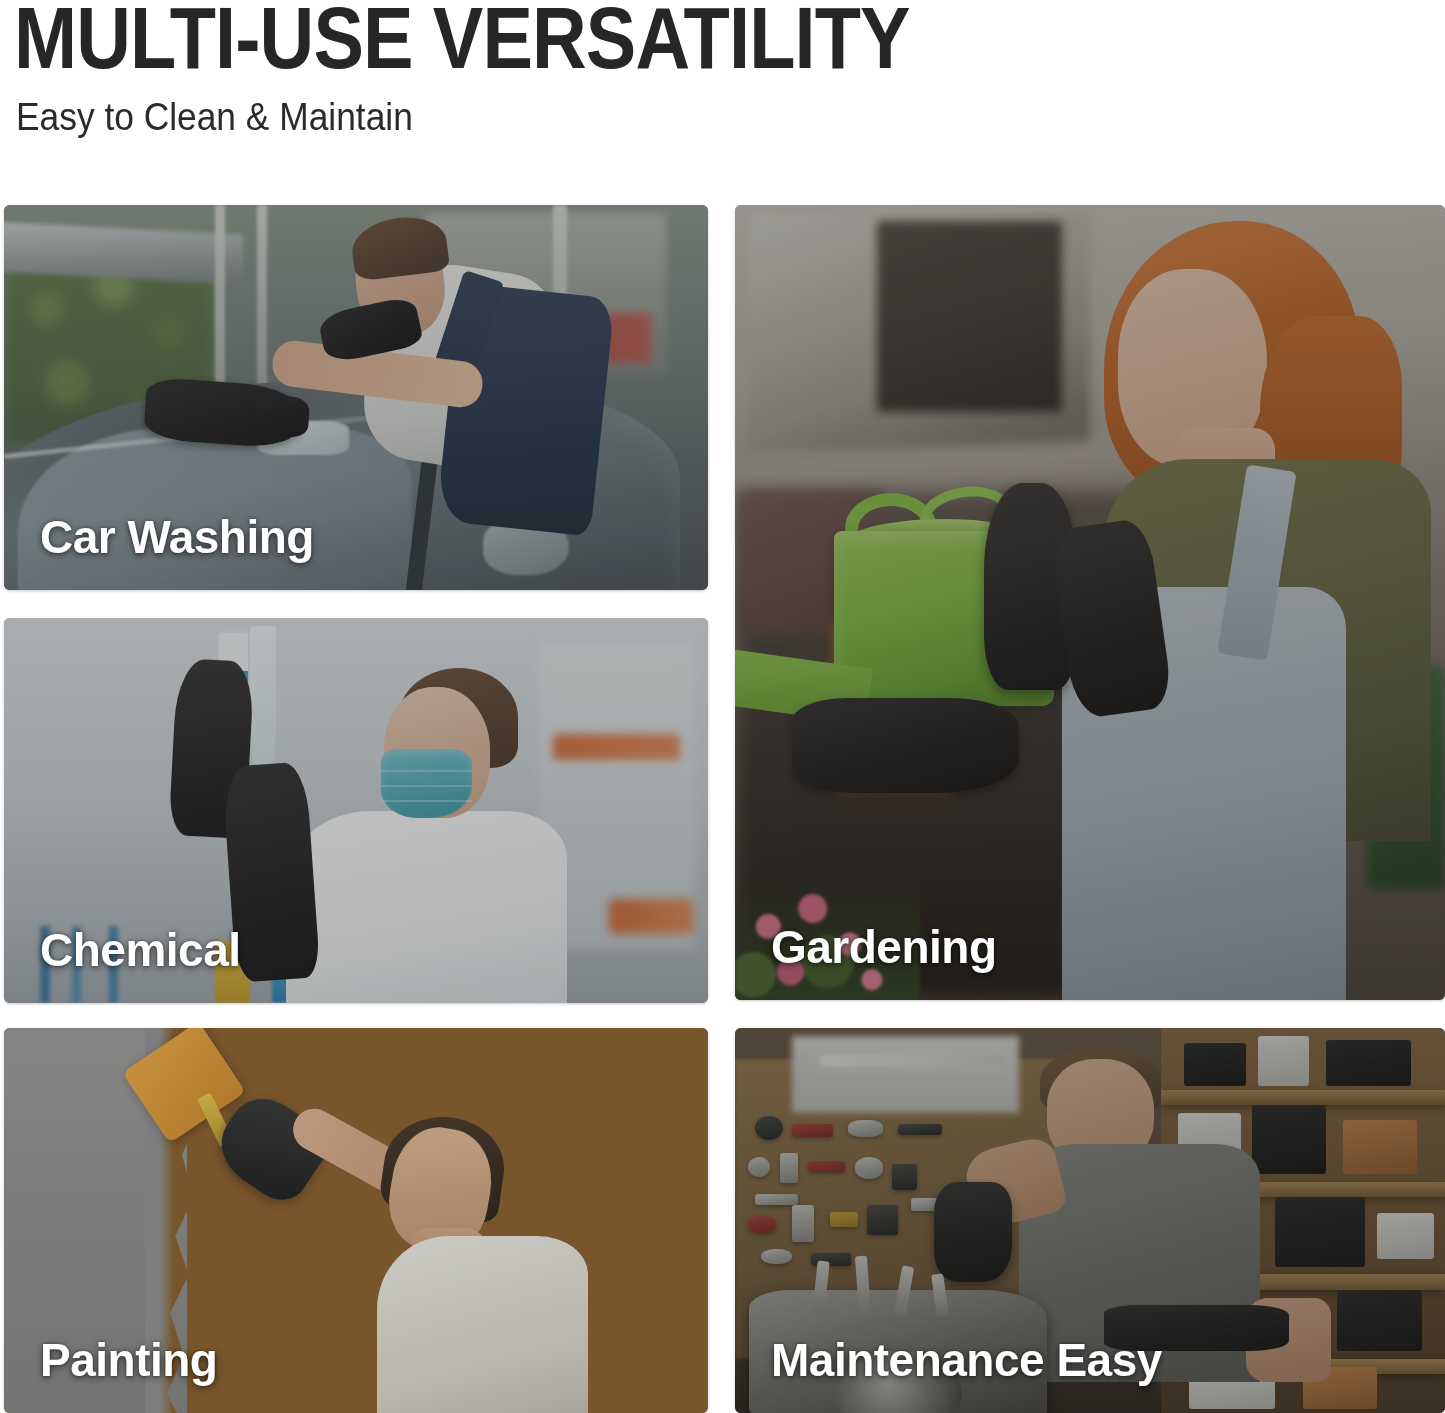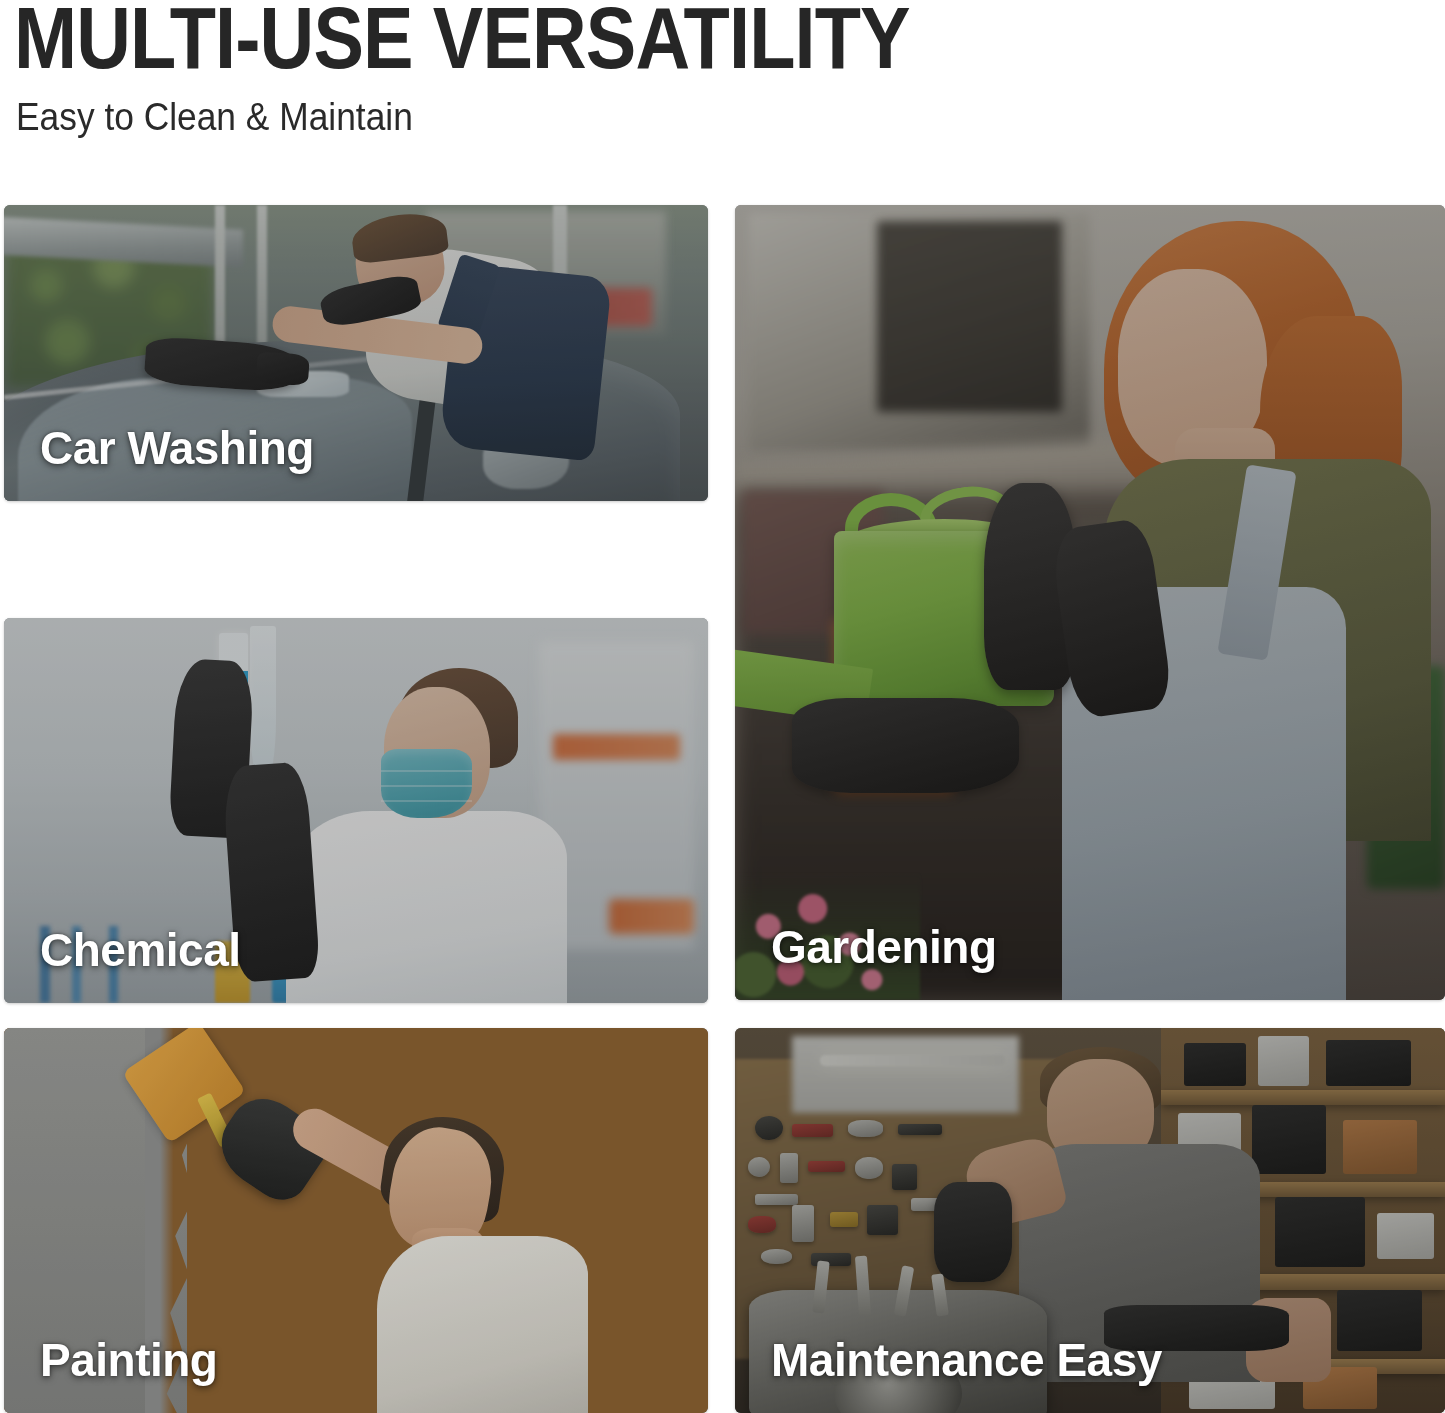"Car Washing" #panel-car { height: 296px -> 385px }
